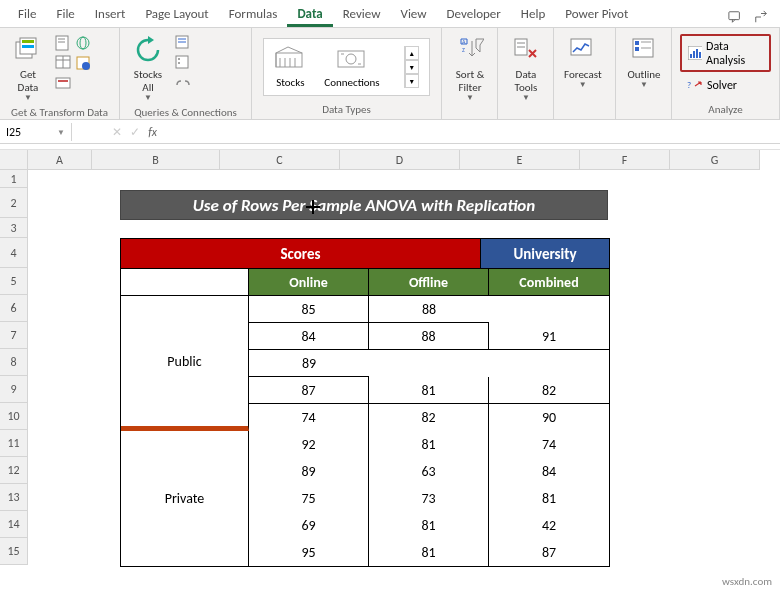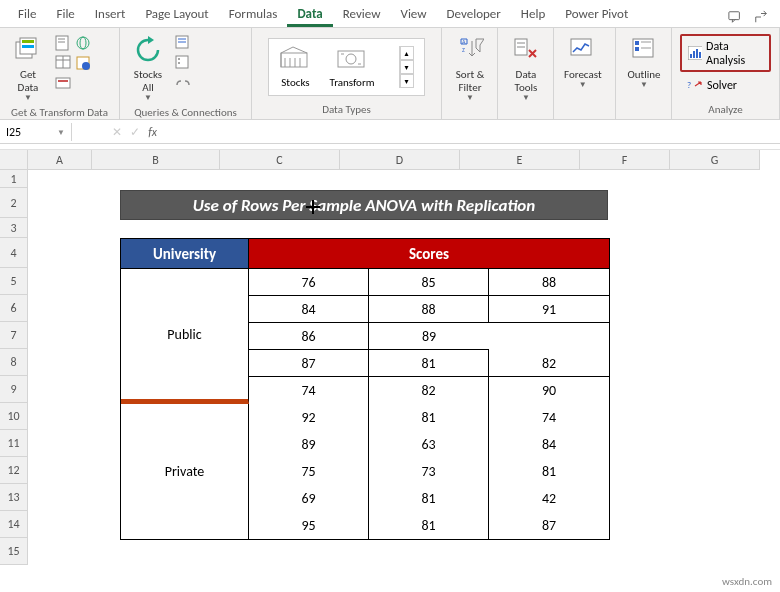"Transform" span.dt-label { text: Transform -> Connections }
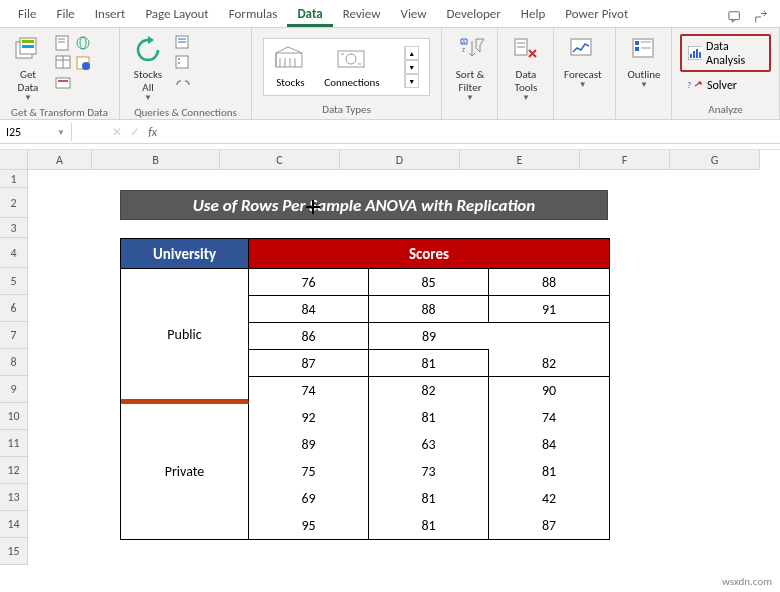"University" div.dt-cell { order: before "Scores" -> after "Scores" }
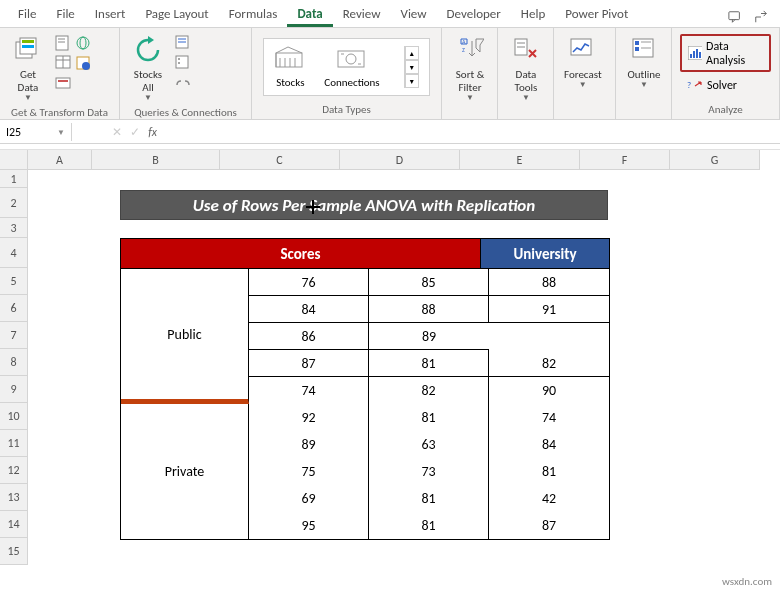"Online" div.dt-row { html: none -> <div> <div></div> <div>Online</div> <div>Offline</div> <div>Combined</div> </div> }
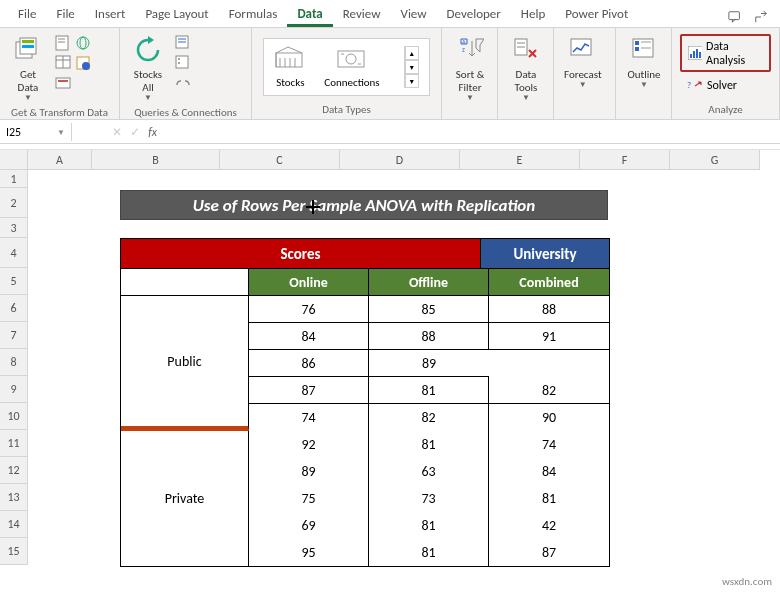"76" div.dt-cell { html: <div>76</div> -> none }
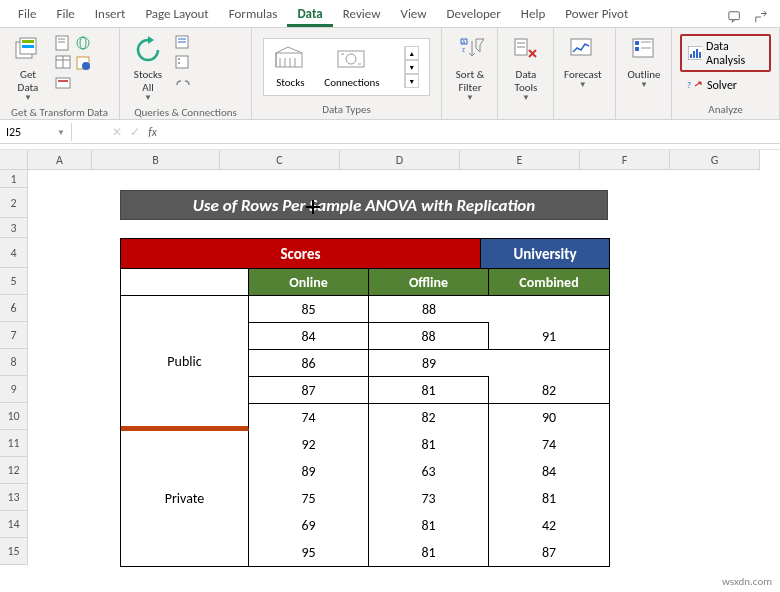"86" div.dt-cell { html: <div>86</div> -> none }
